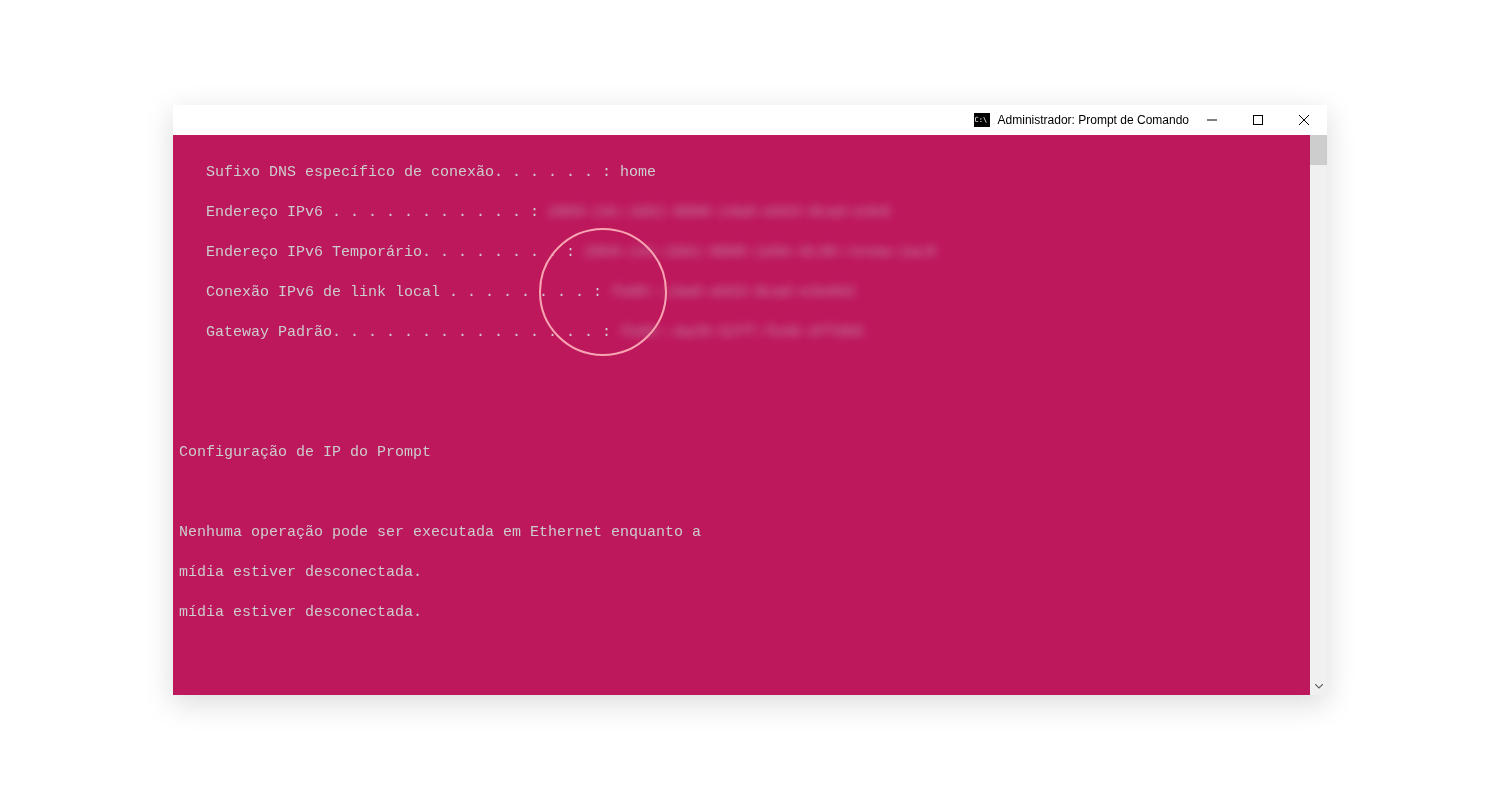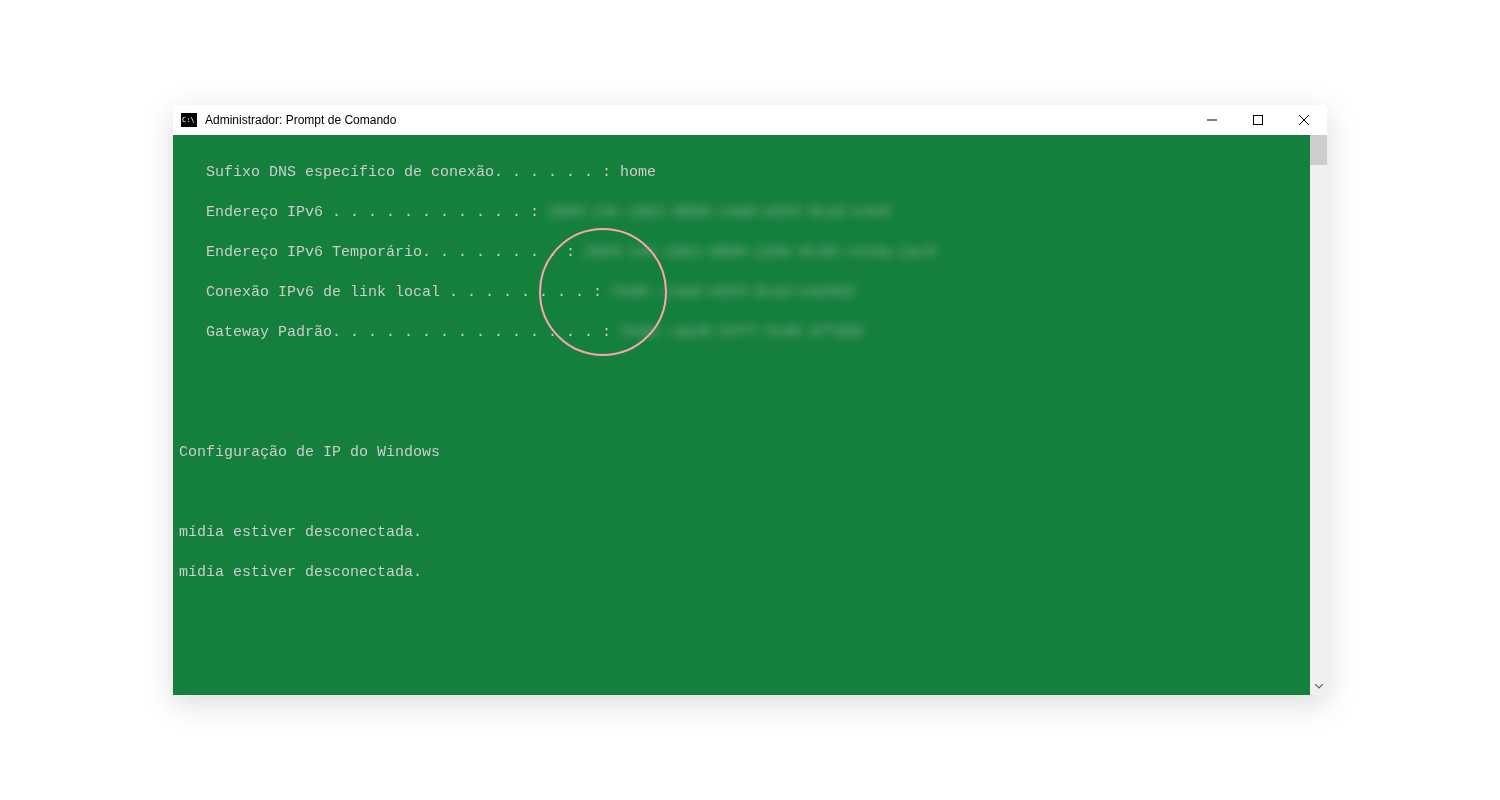"Administrador: Prompt de Comando" .titlebar { justify-content: space-between -> flex-end }
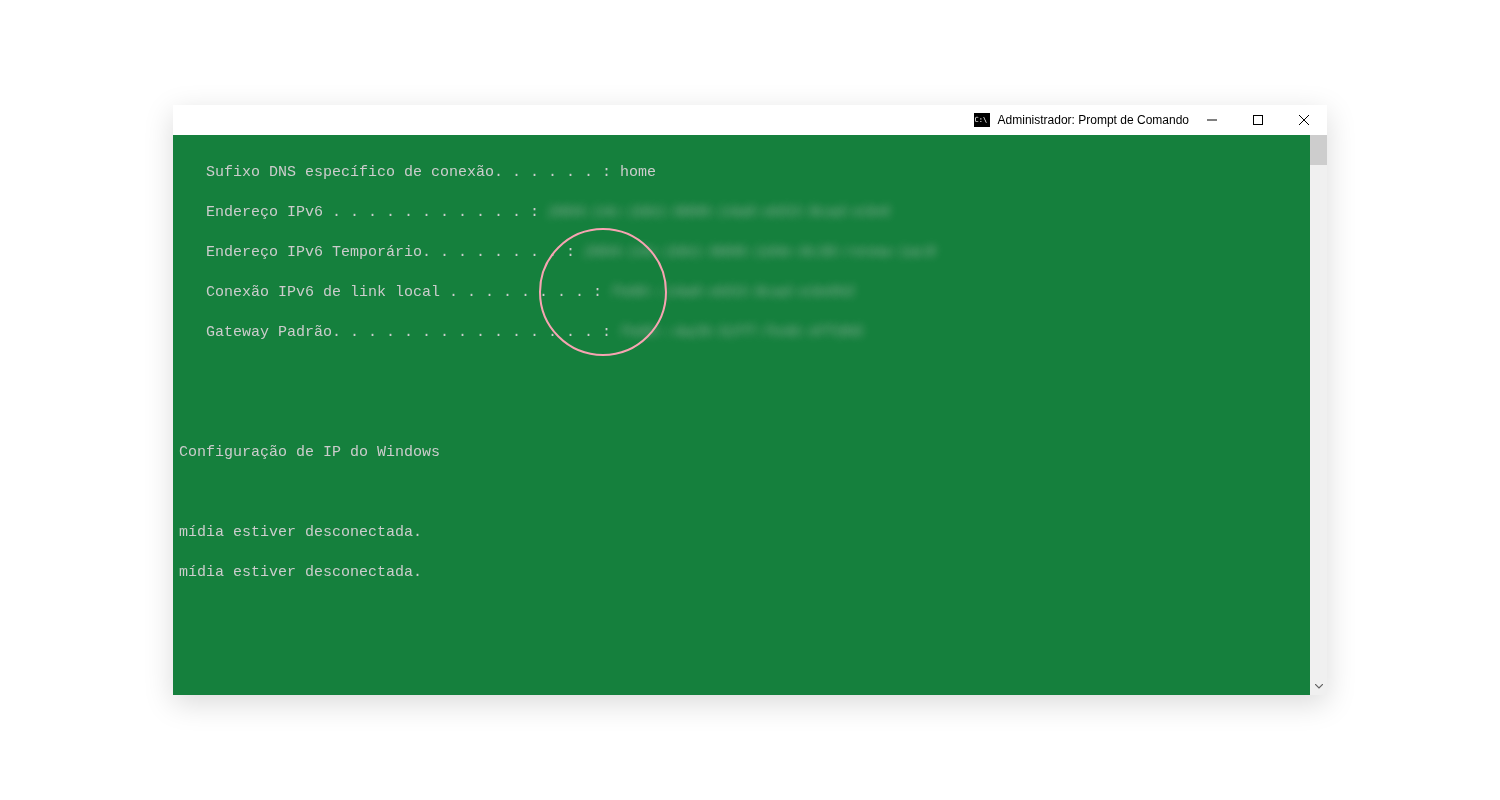"Sufixo DNS específico de conexão." .terminal { background: #15803d -> #be185d }
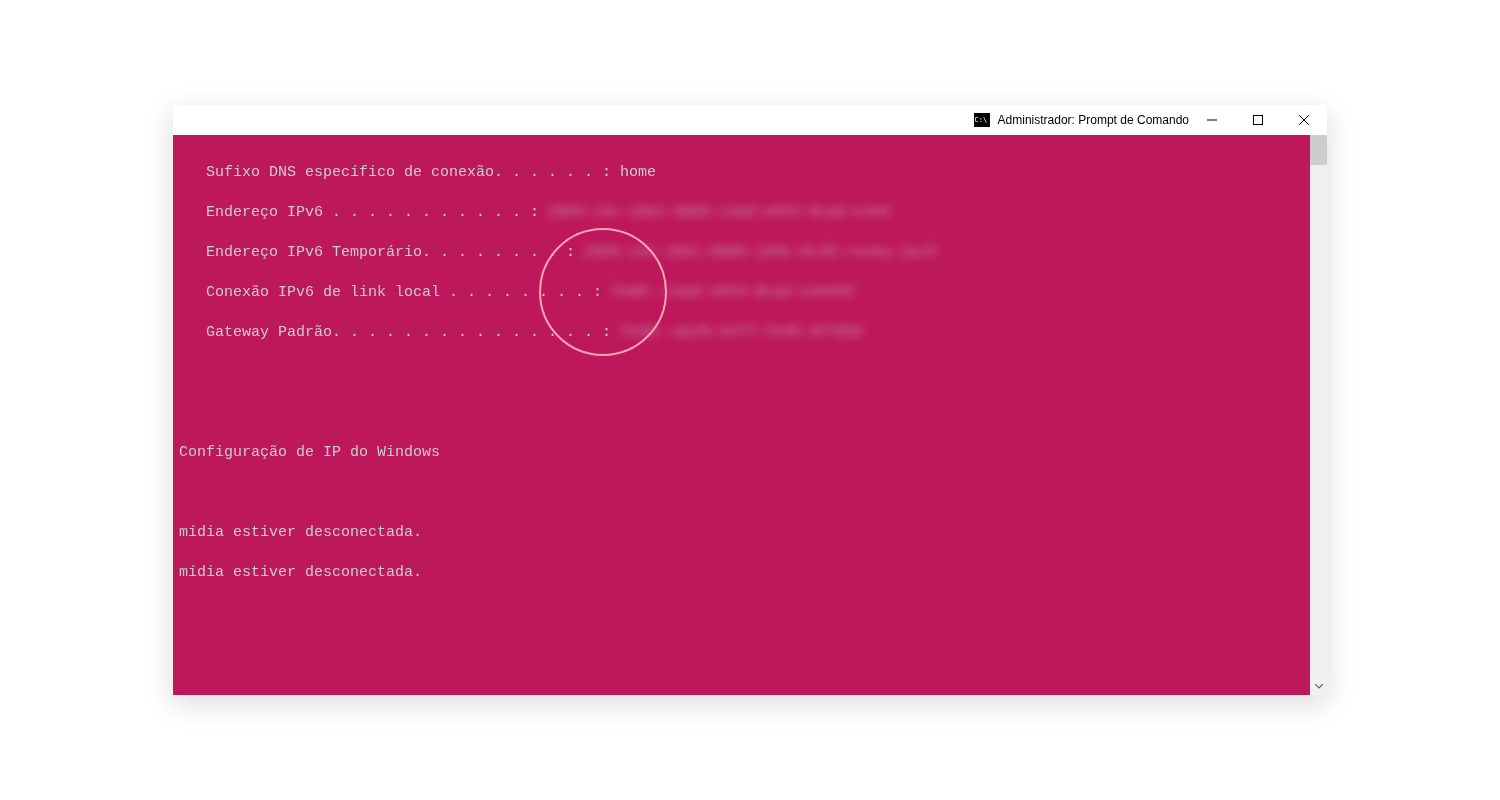"Configuração de IP do Windows" div.line { text: Windows -> Prompt }
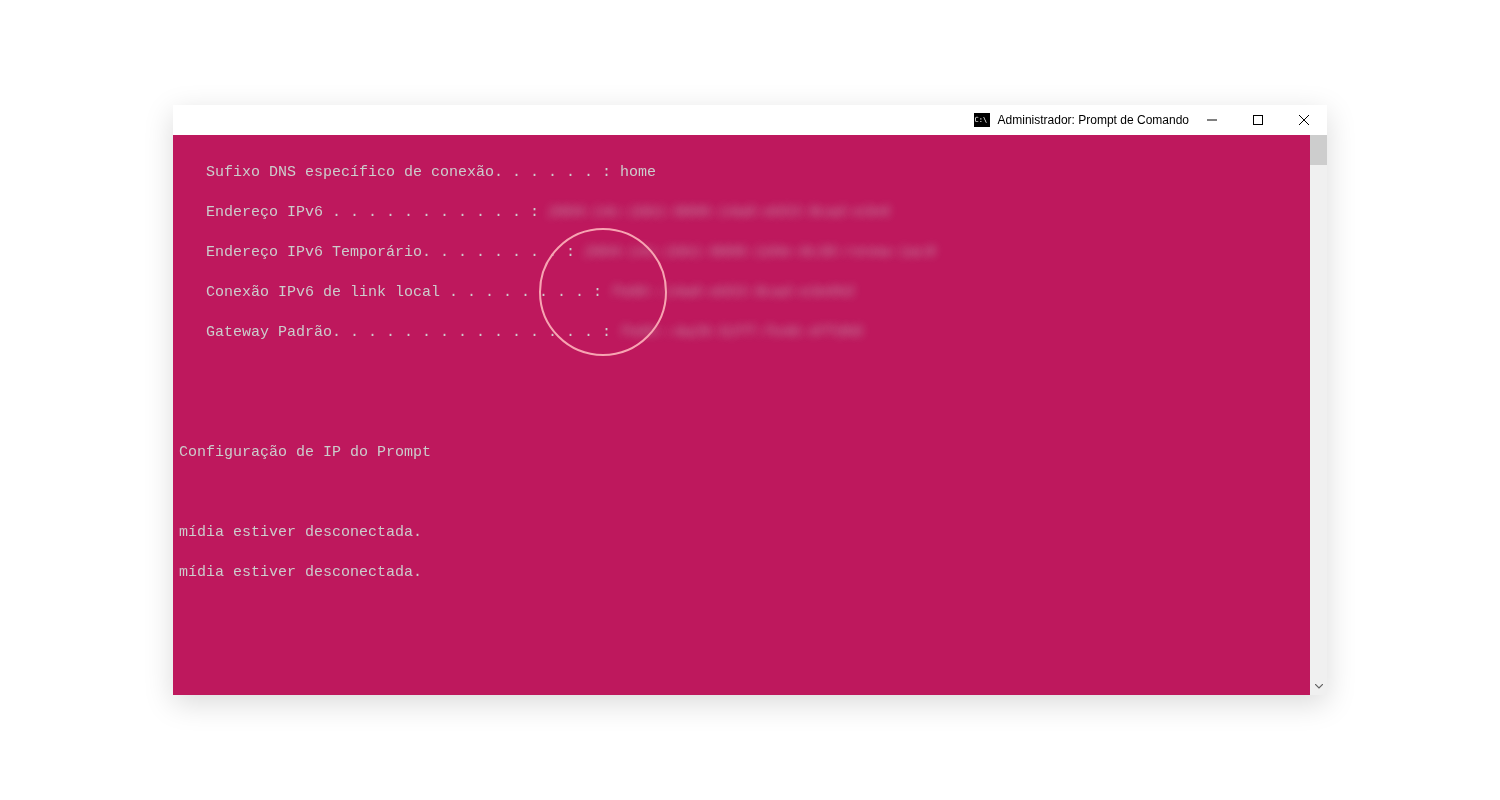"Nenhuma operação pode ser executada" div.line { html: none -> <div>Nenhuma operação pode ser executada em Ethernet enquanto a</div> }
